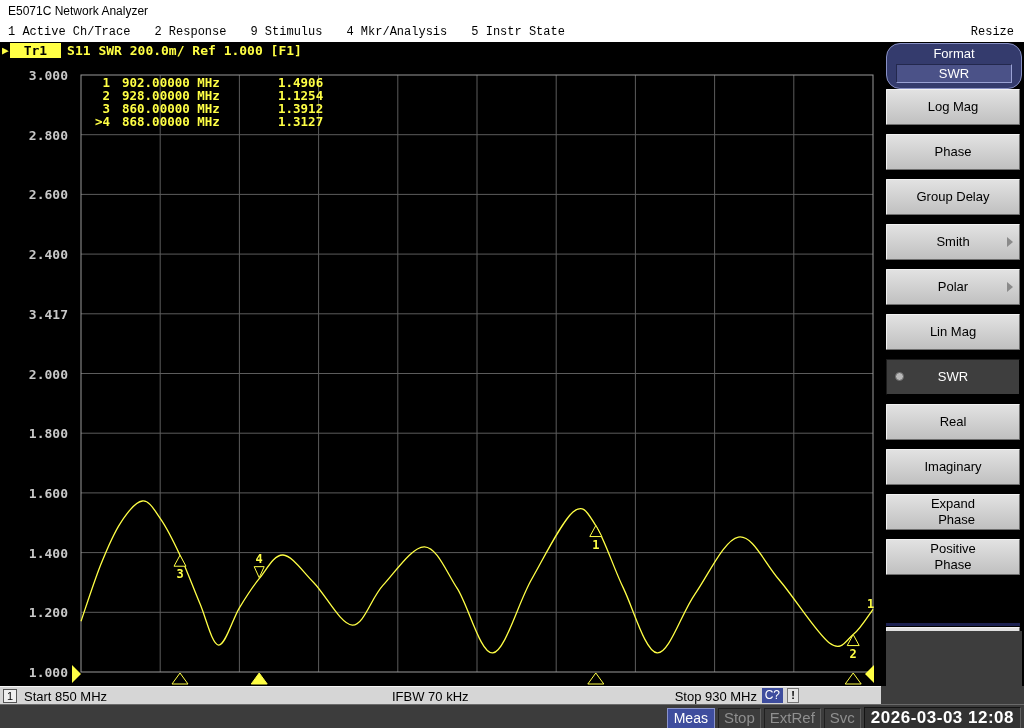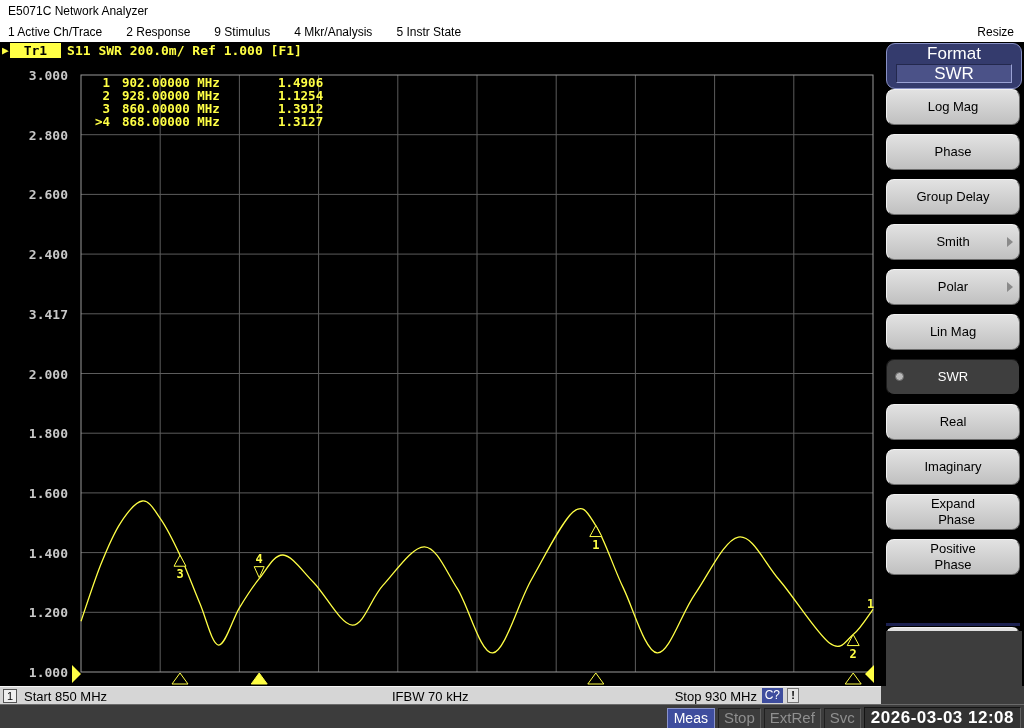"1 Active Ch/Trace" .menubar { font-family: none -> Liberation Mono, monospace }
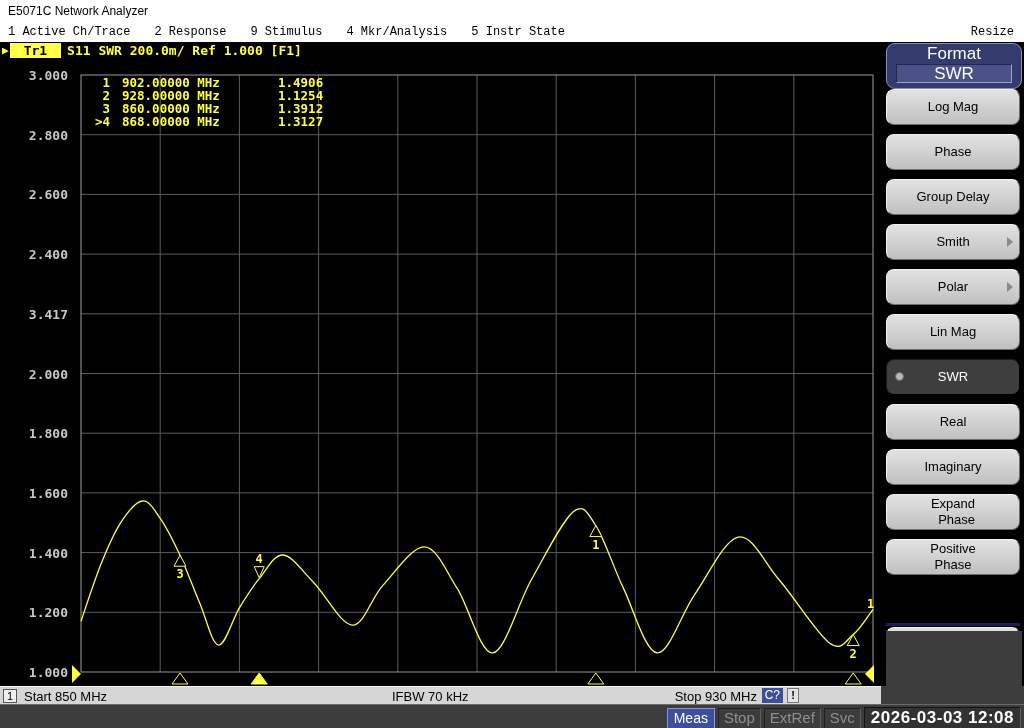"Format" .sb-header { border-radius: 9px -> 14px; font-size: 17px -> 13px }
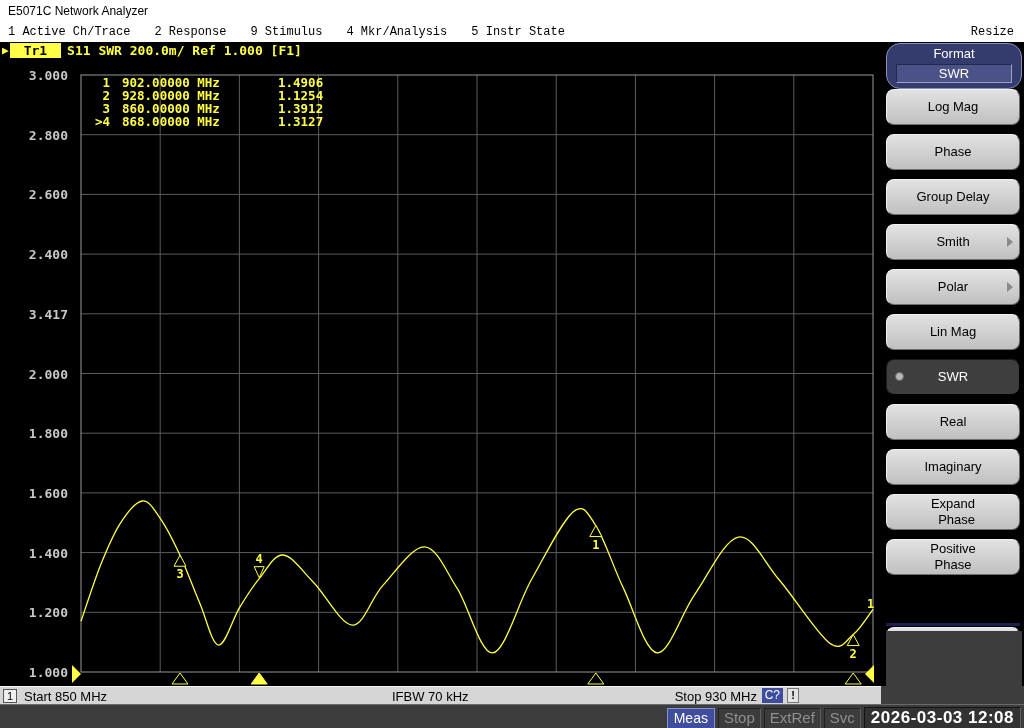"Log Mag" .sbtn { border-radius: 8px -> 1px }
